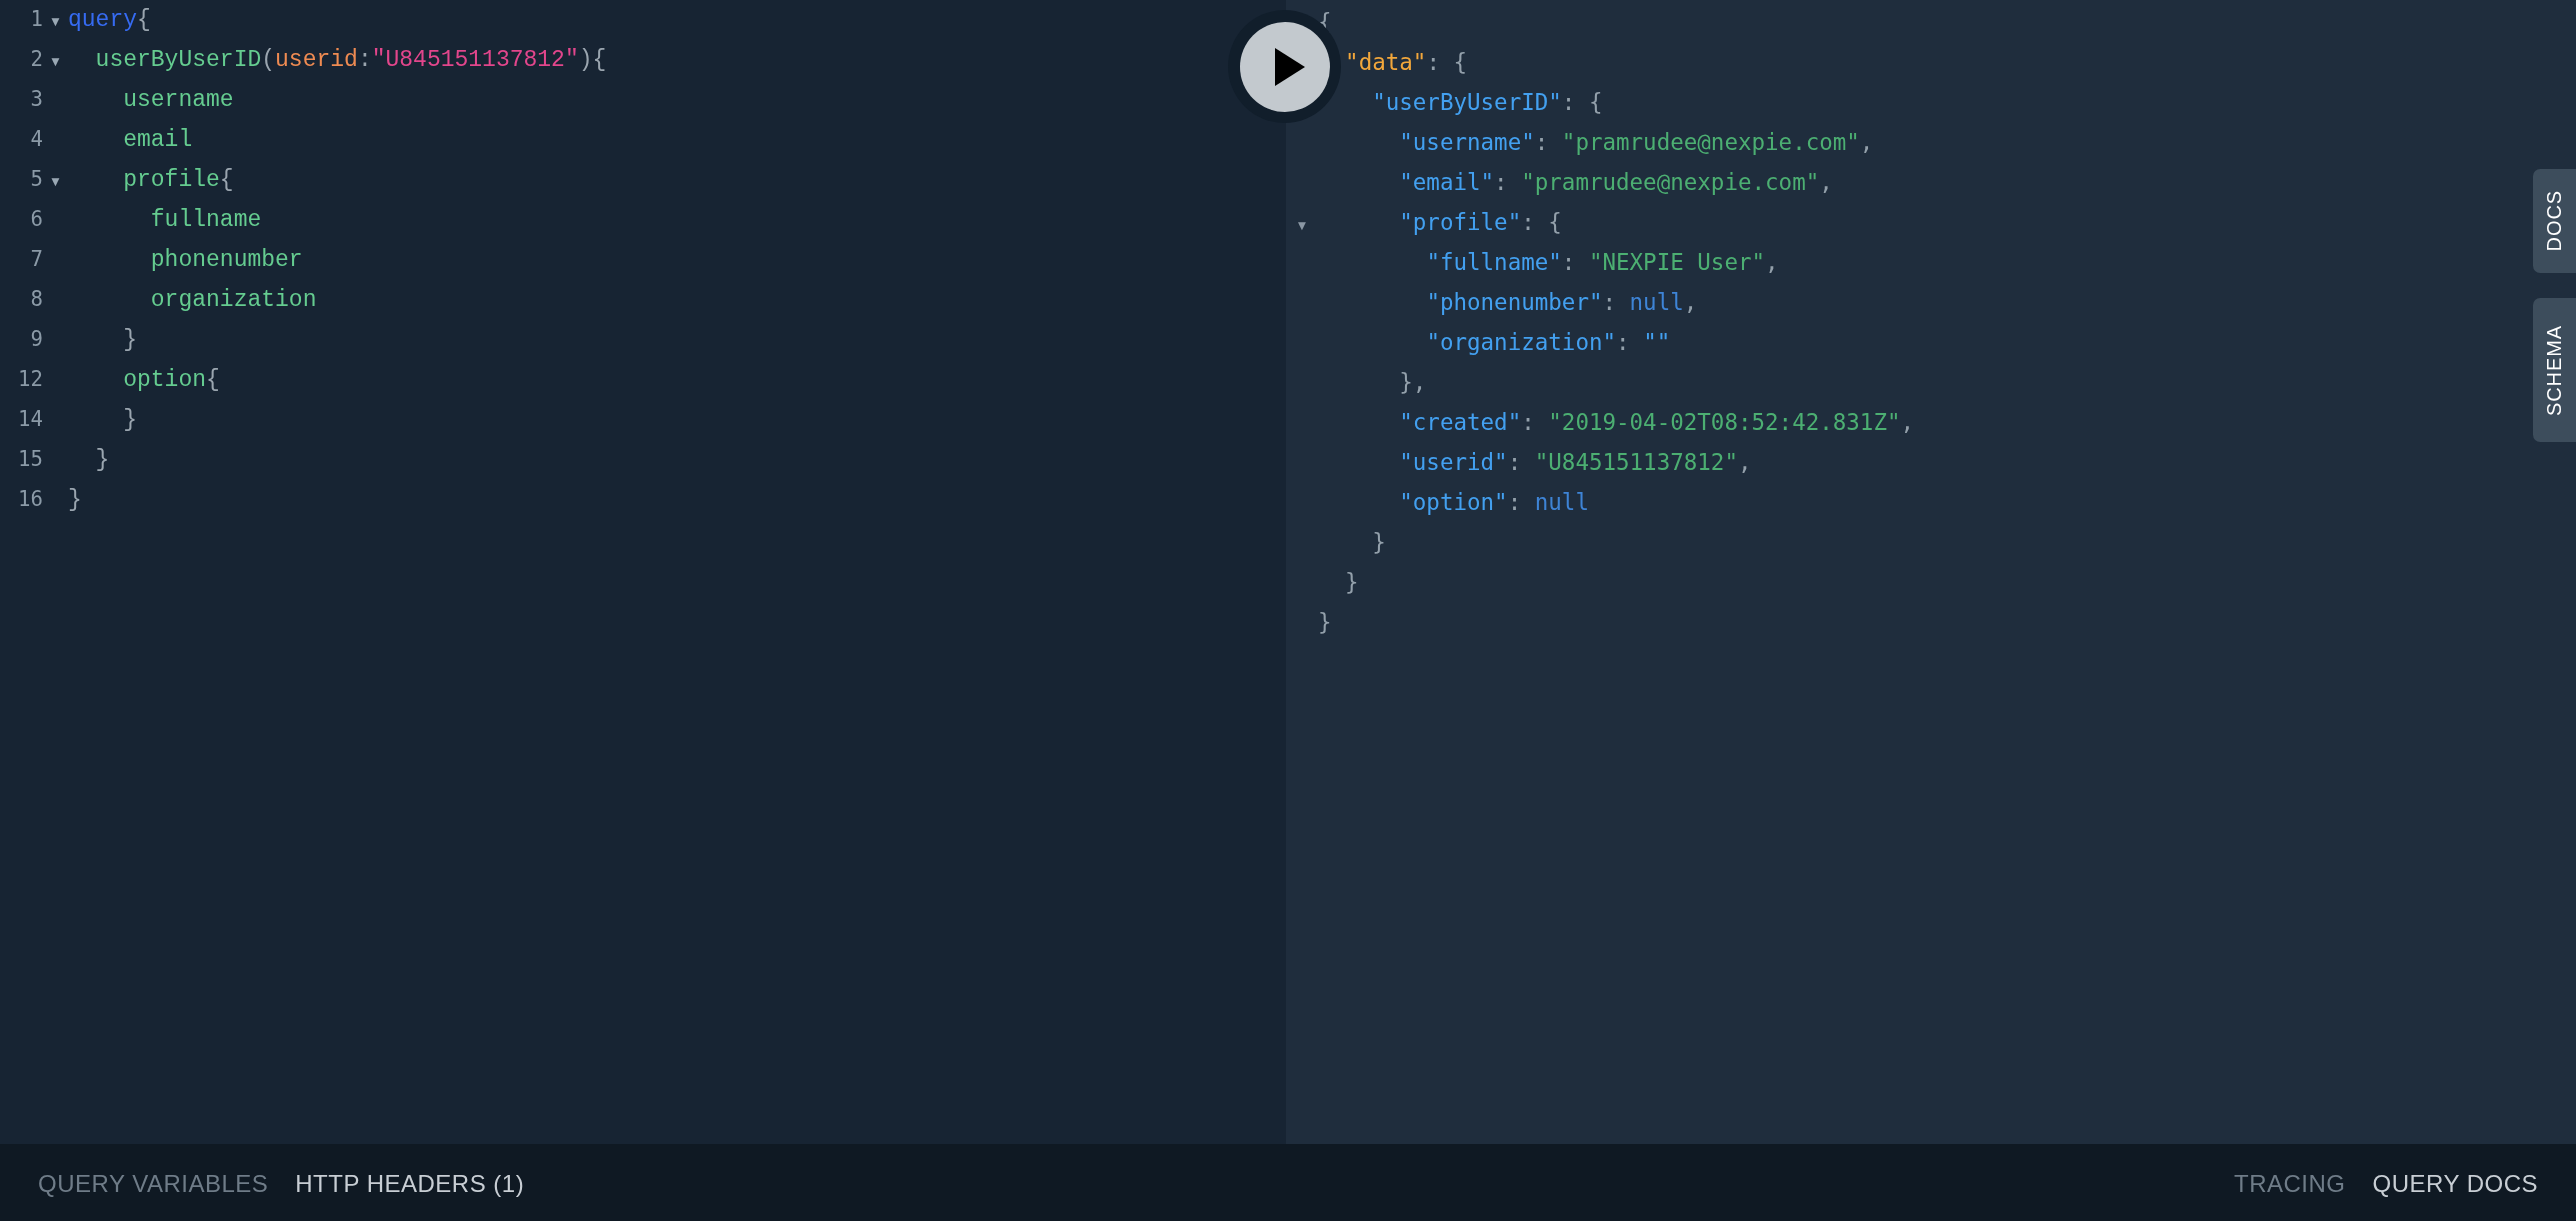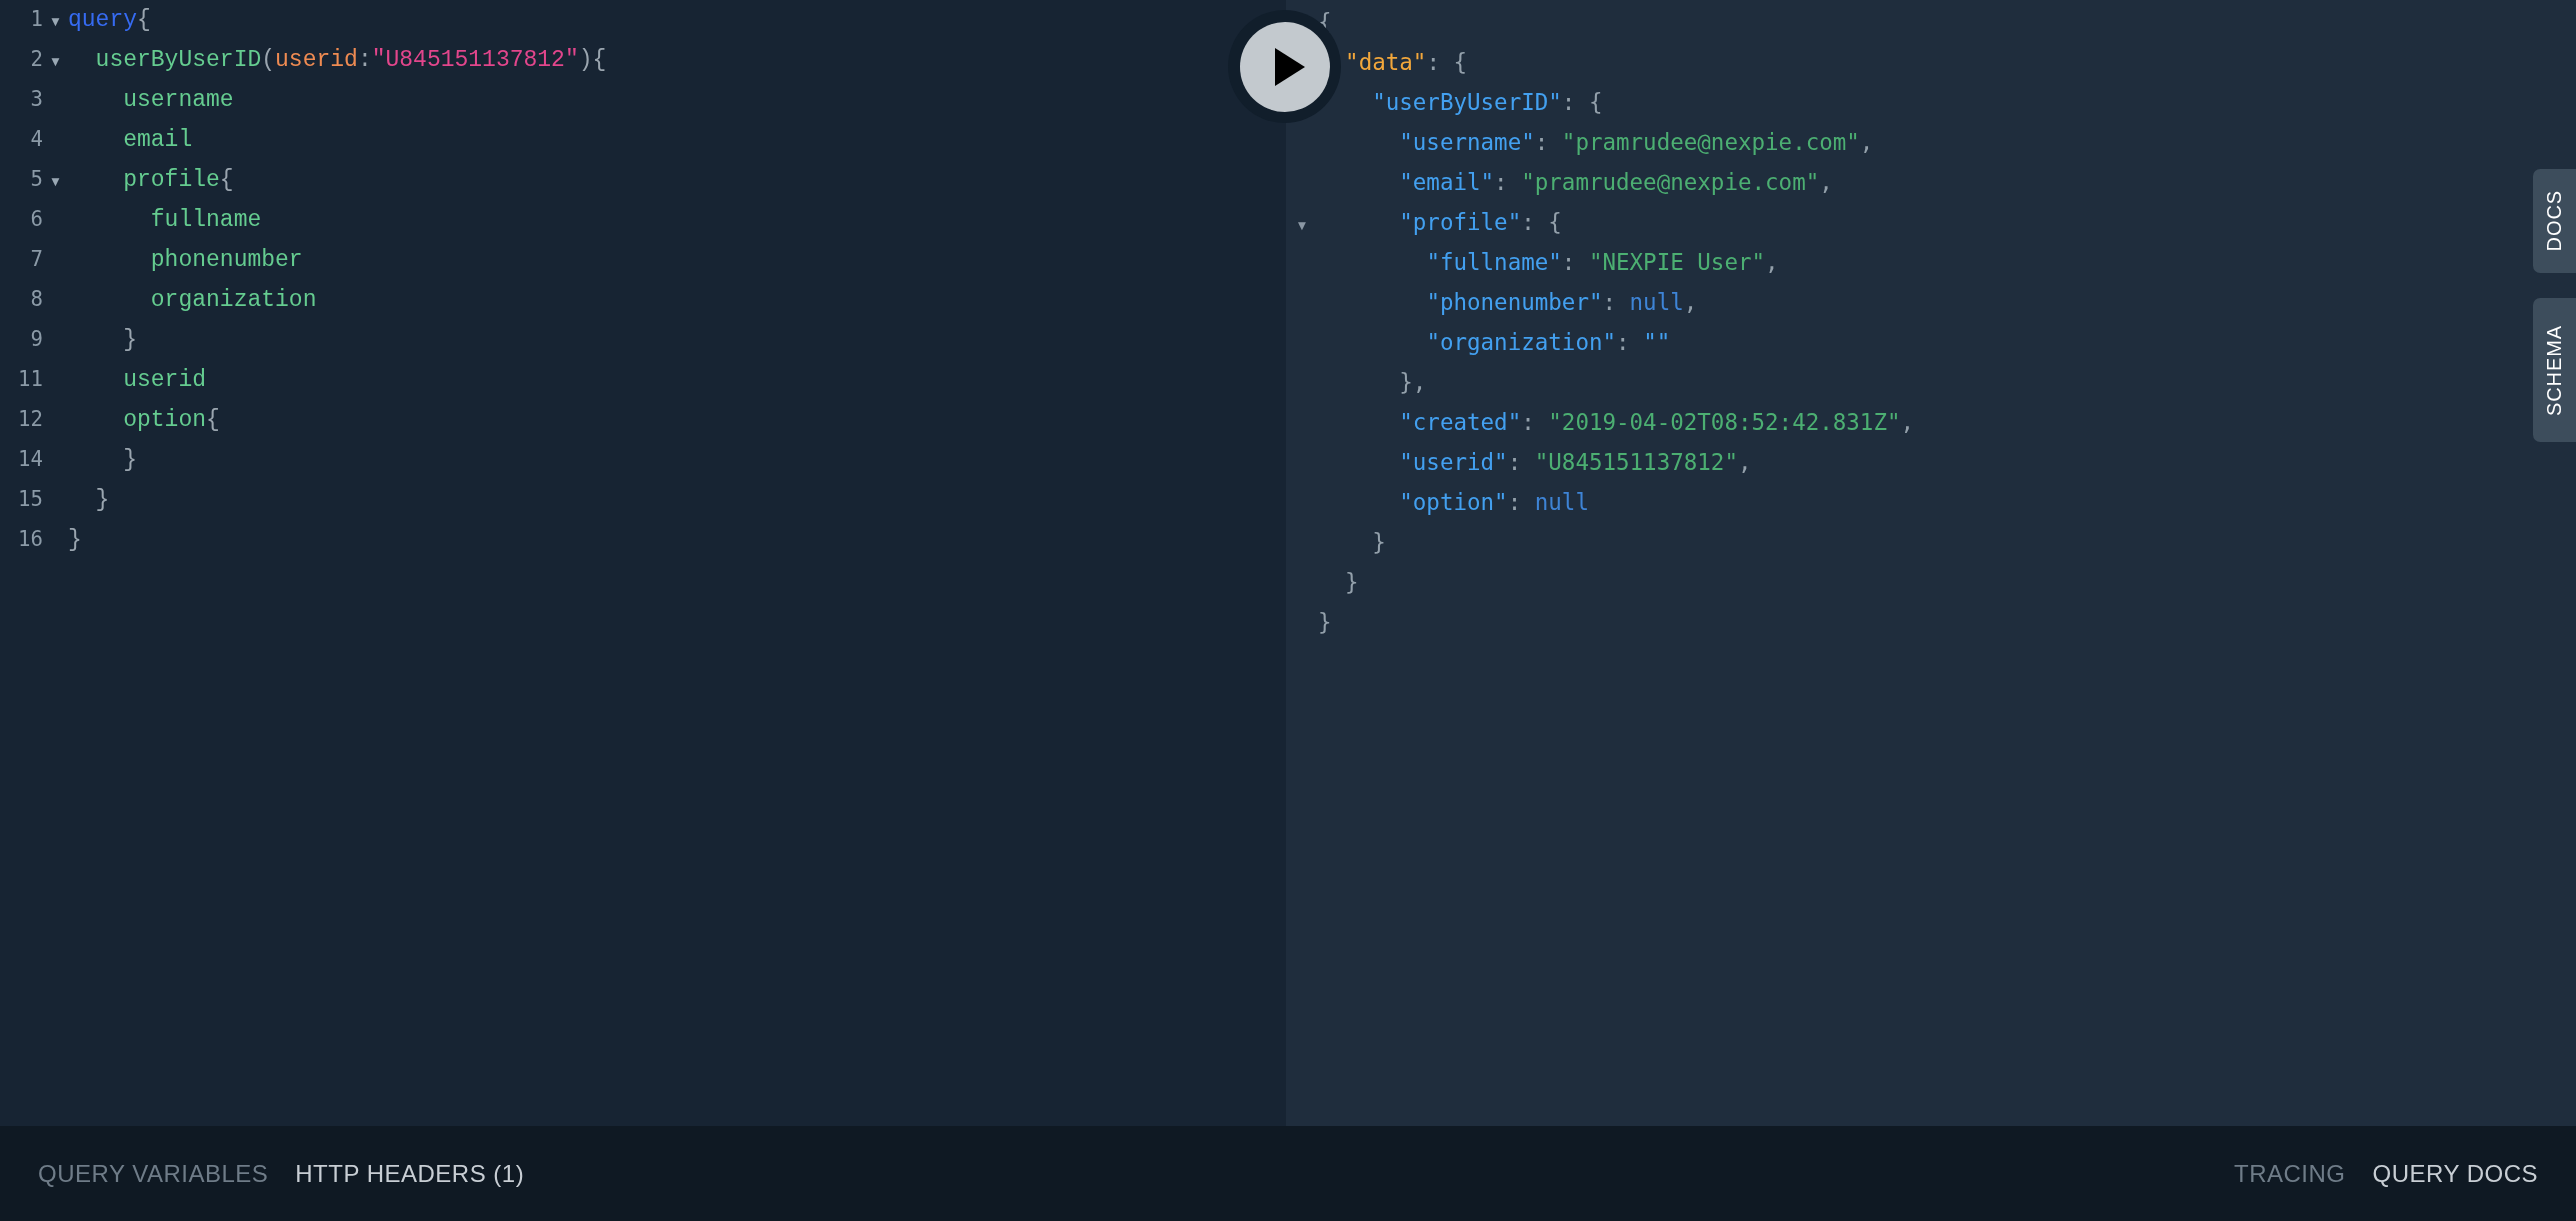"11" div.qline { html: <div> <div>11</div> <div></div> <div><span> userid</span></div> </div> -> none }
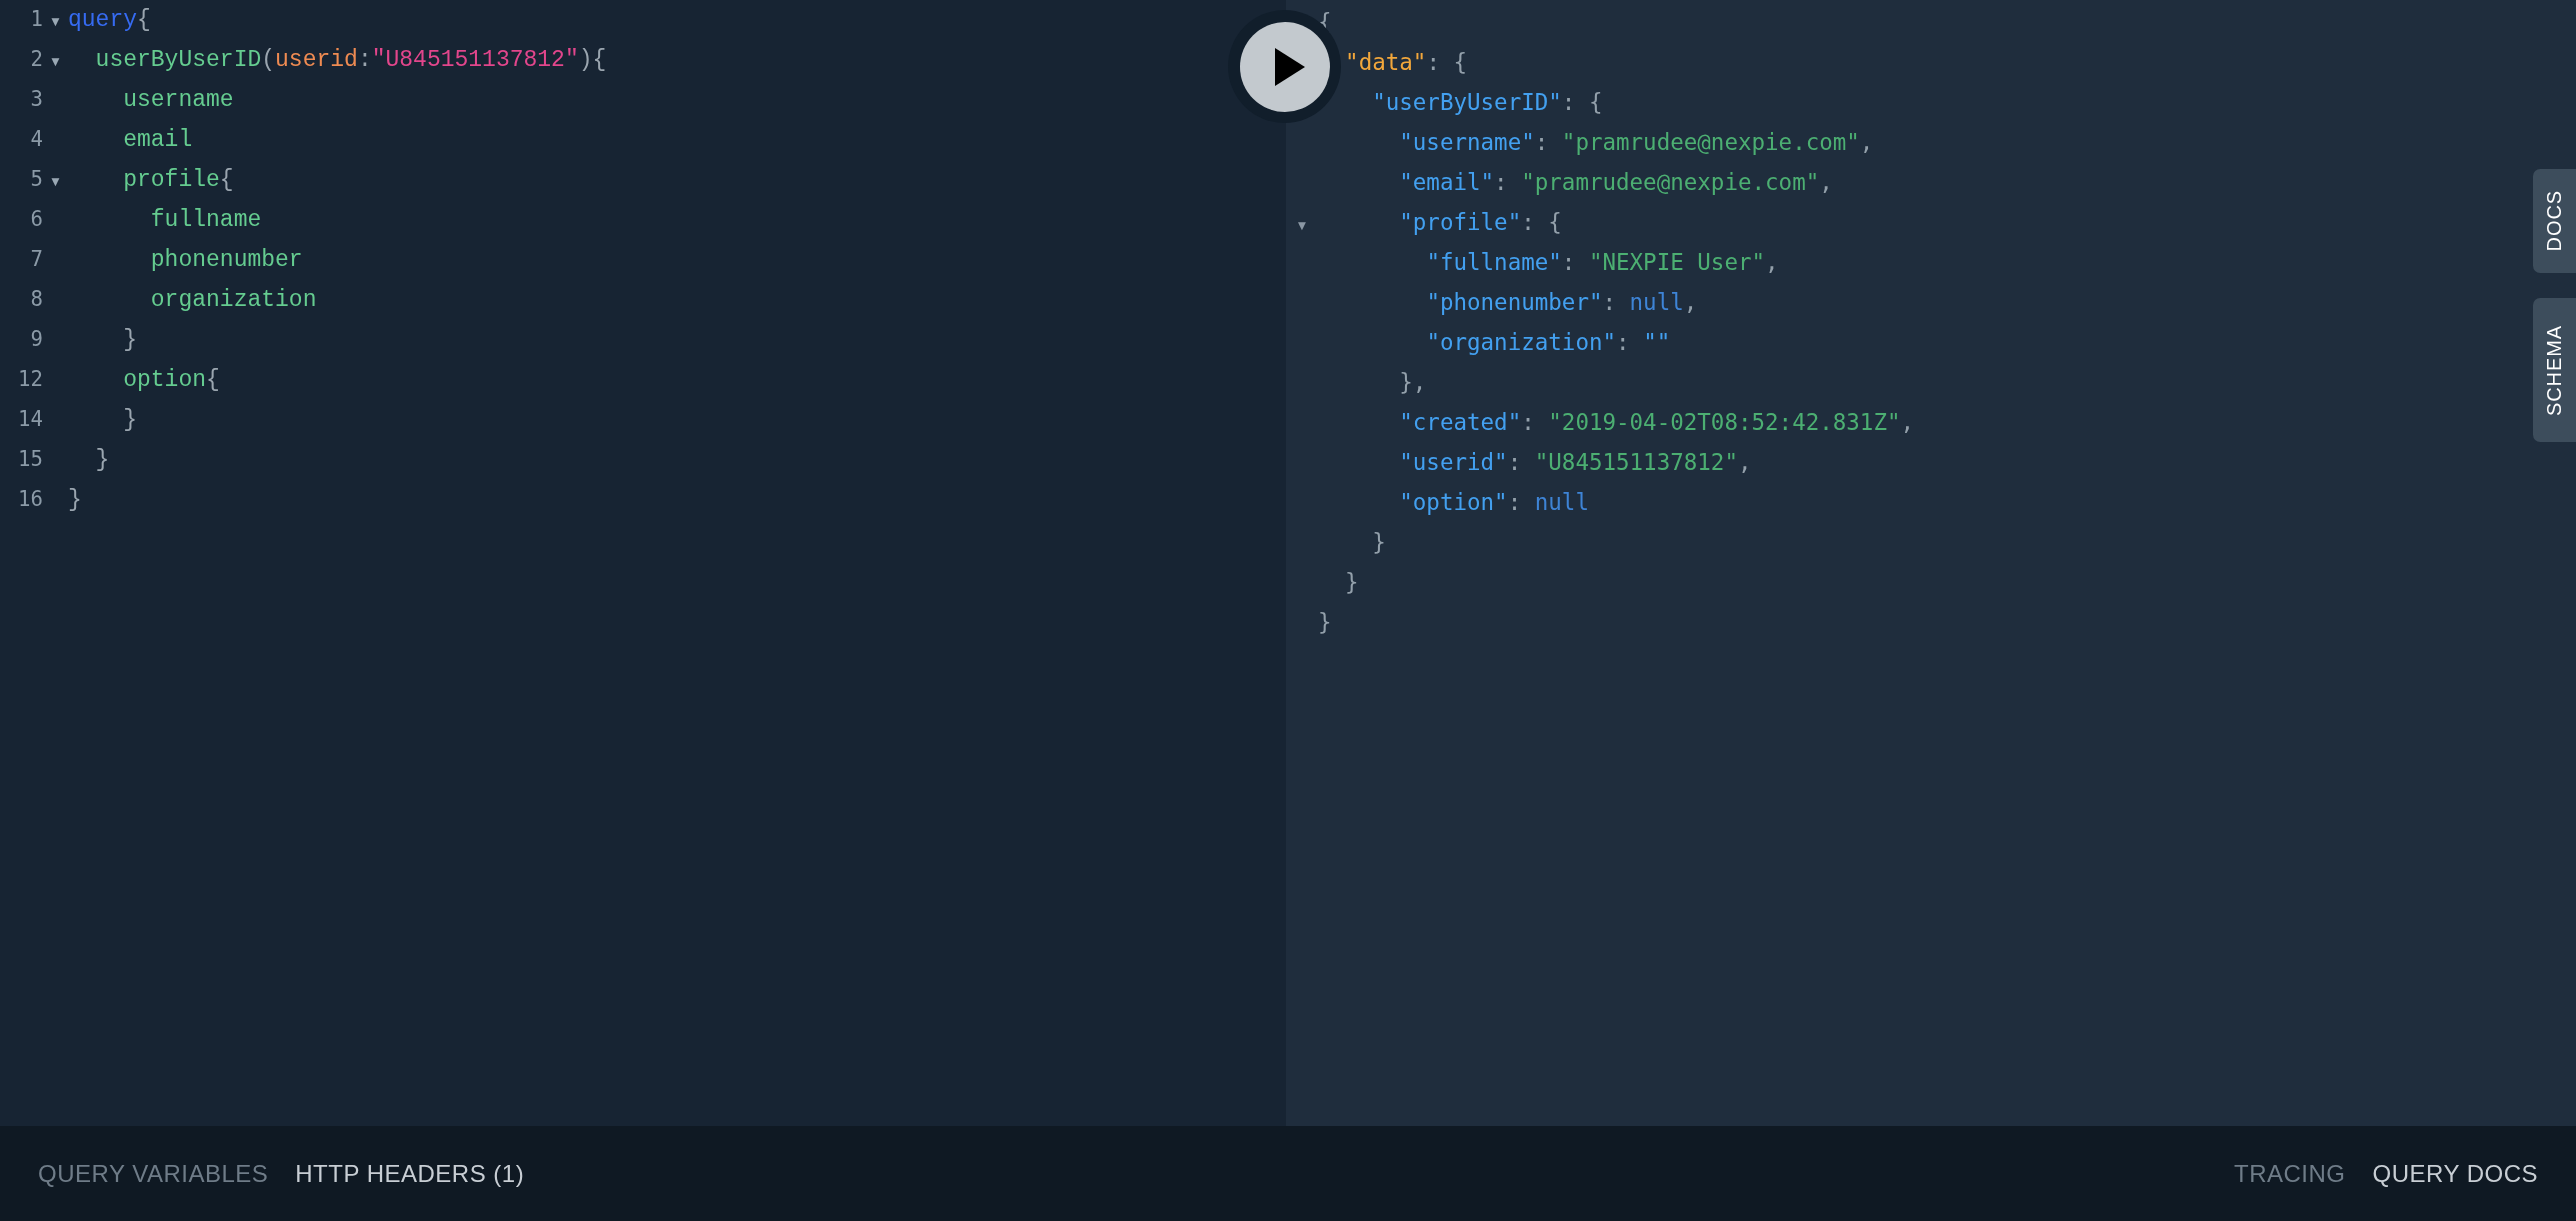"QUERY VARIABLES" .bottom-bar { height: 96px -> 77px }
